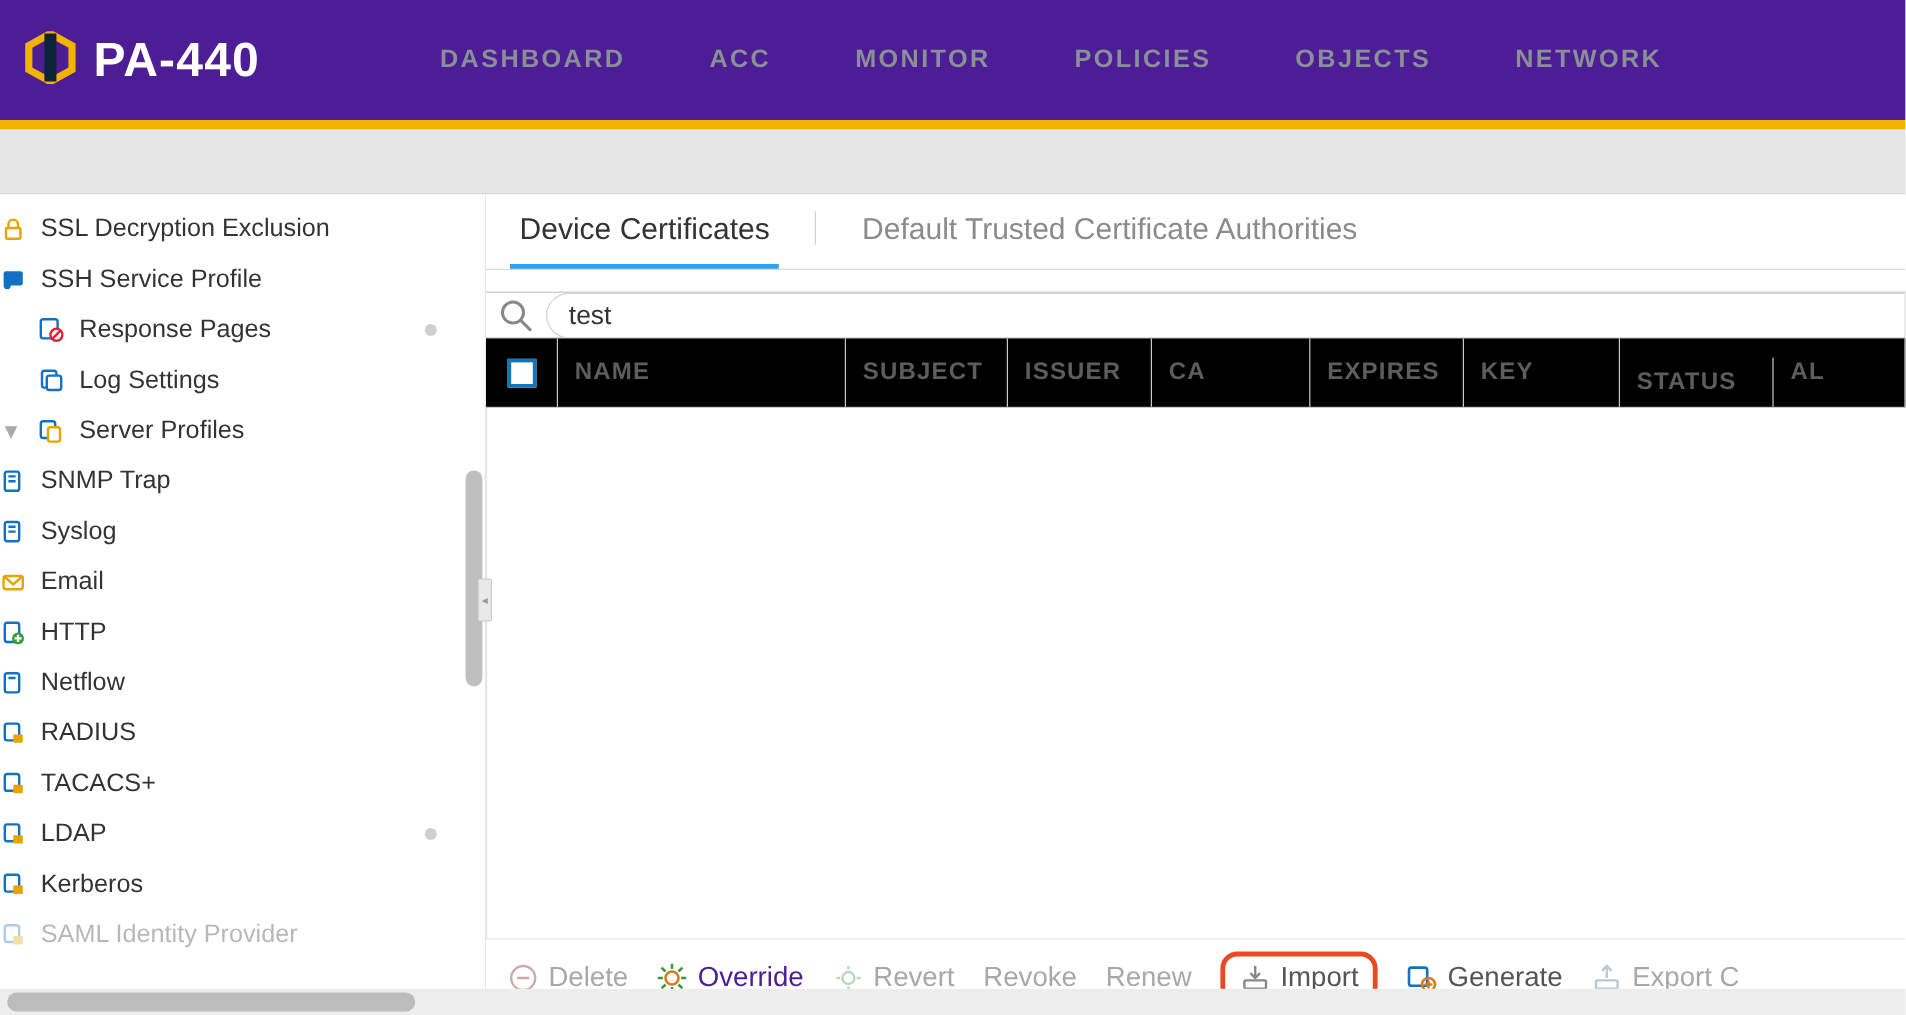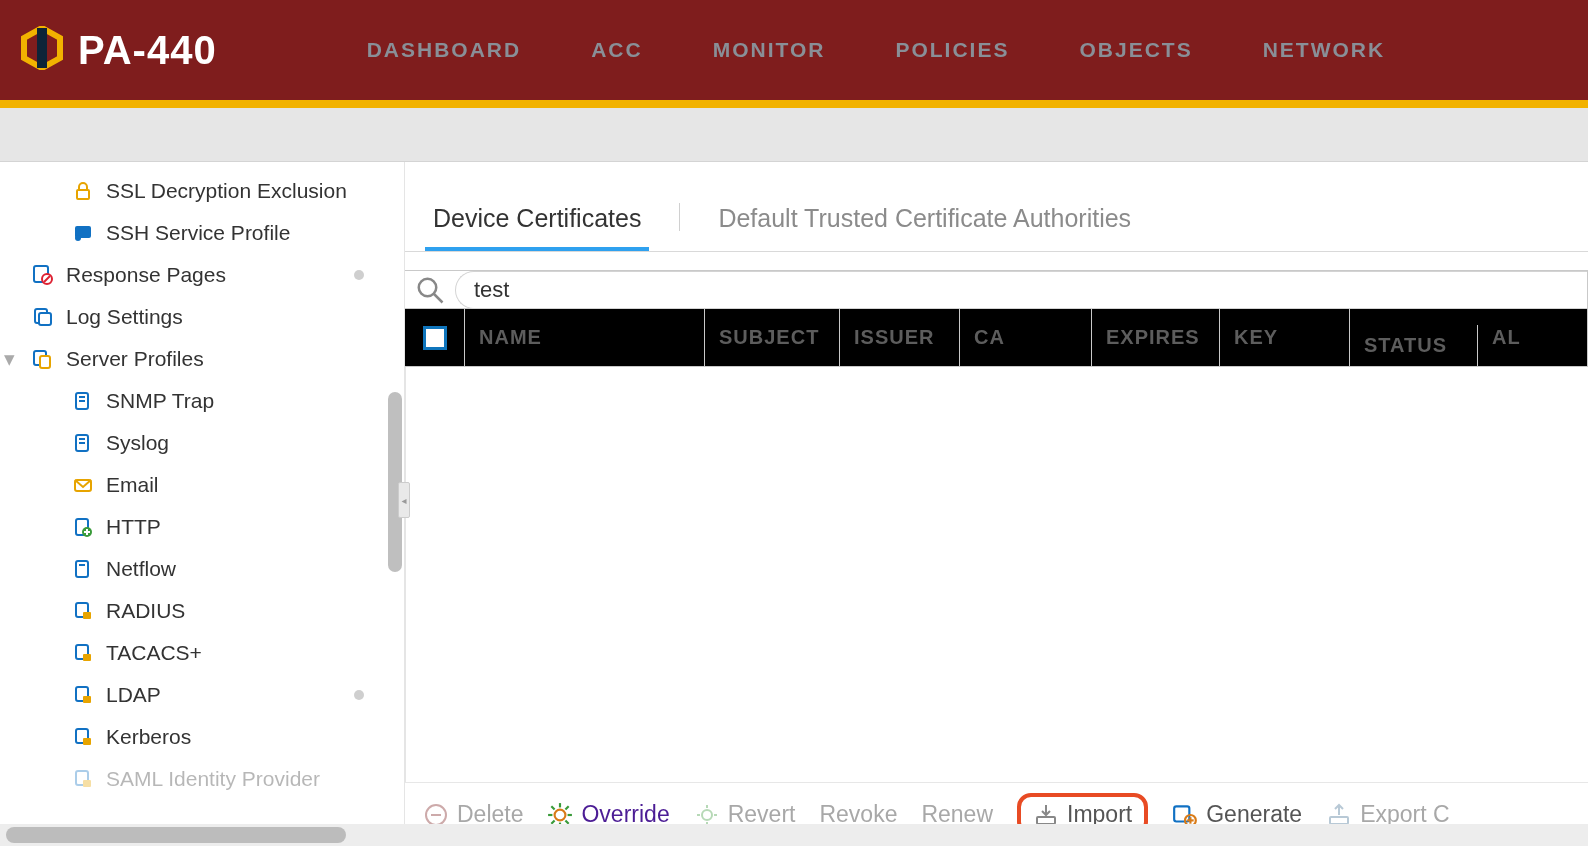"PA-440" .topbar { background: #7f1d1d -> #4c1d95 }
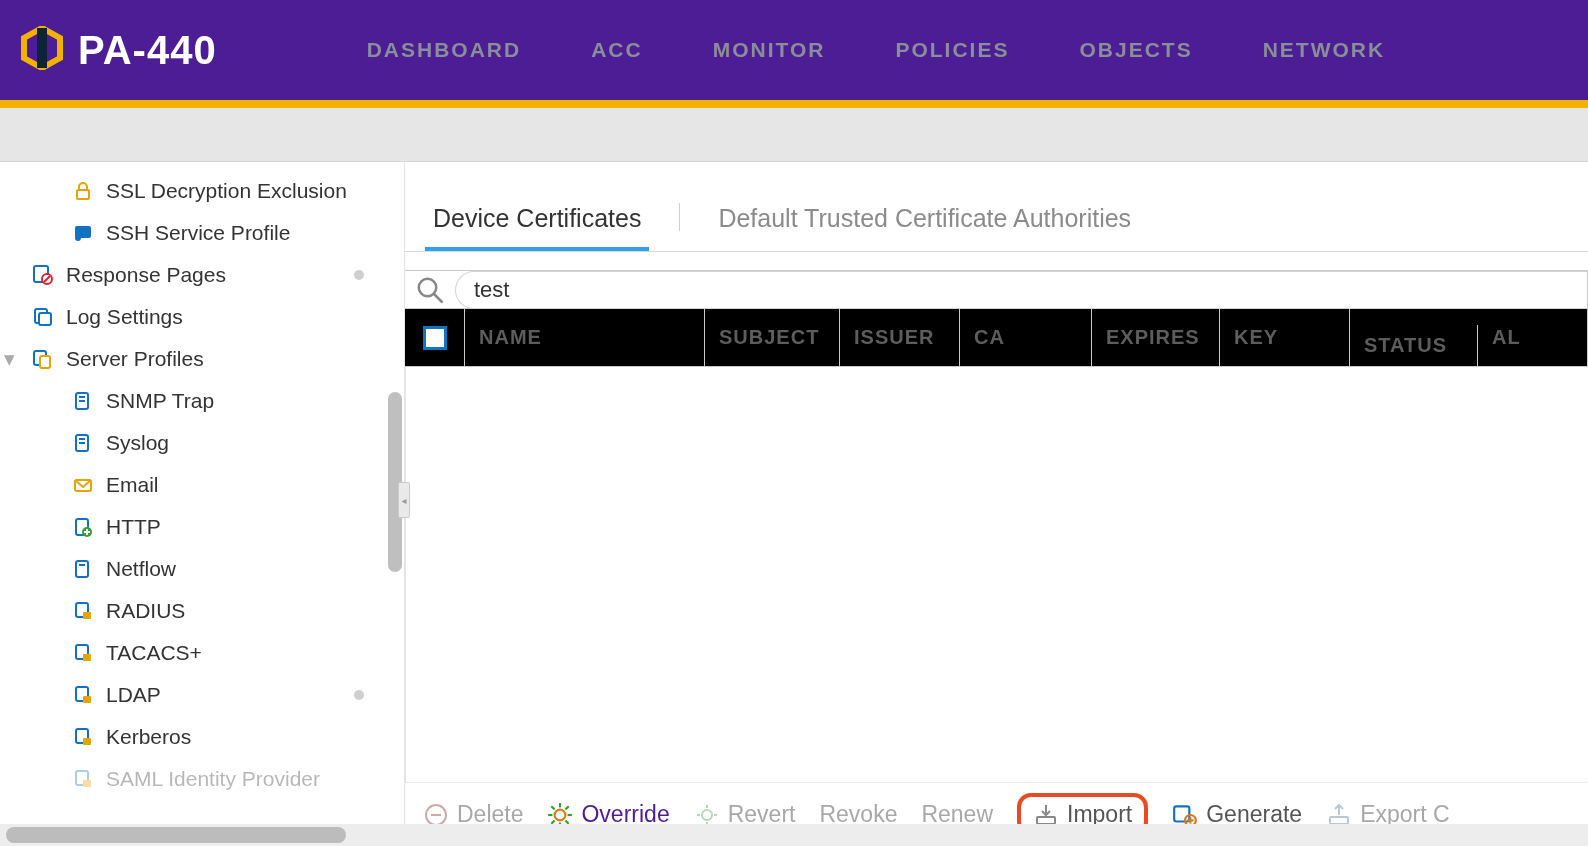"SSL Decryption Exclusion" .side-item.lvl2 { padding-left: 72px -> none }
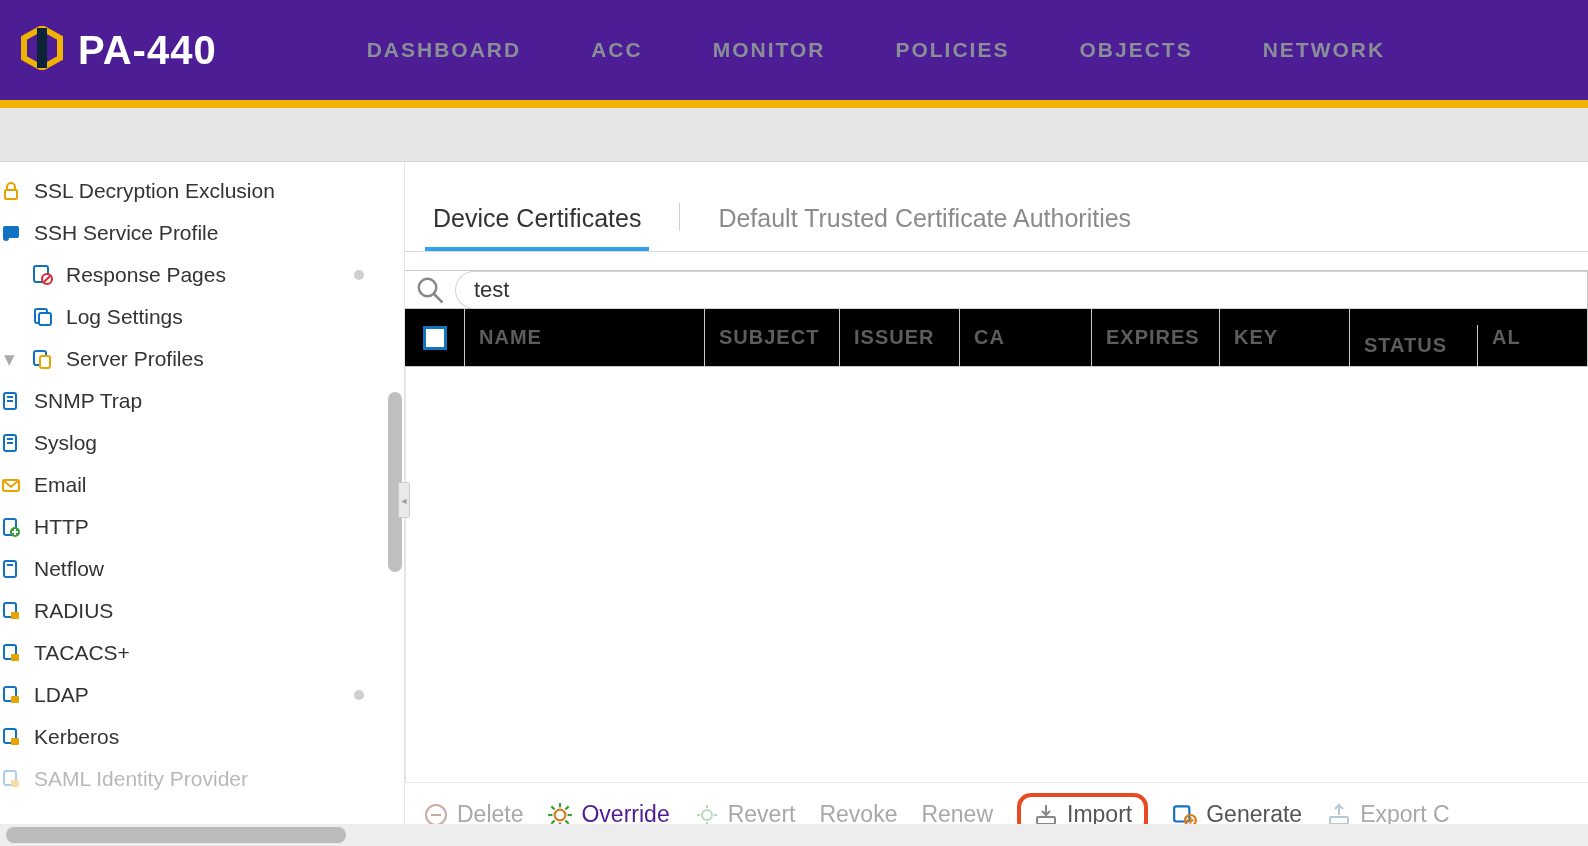"Device Certificates" .main { padding-top: 30px -> 3px }
